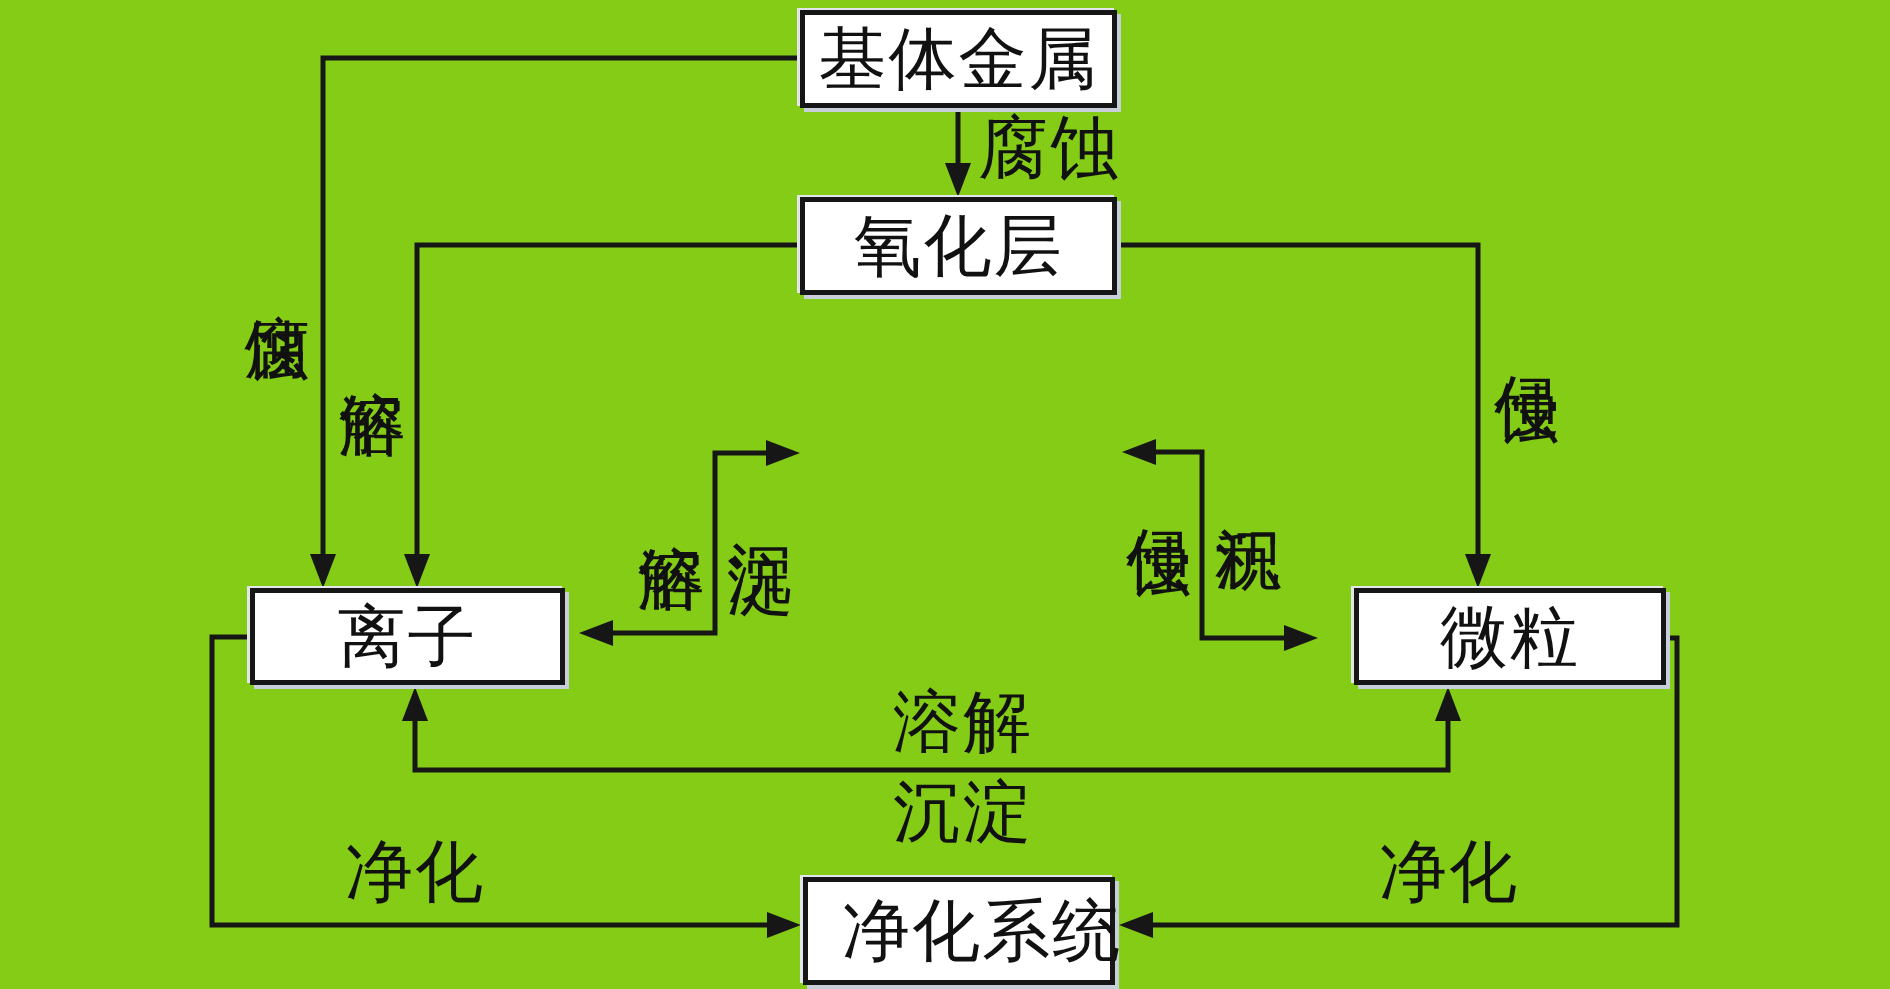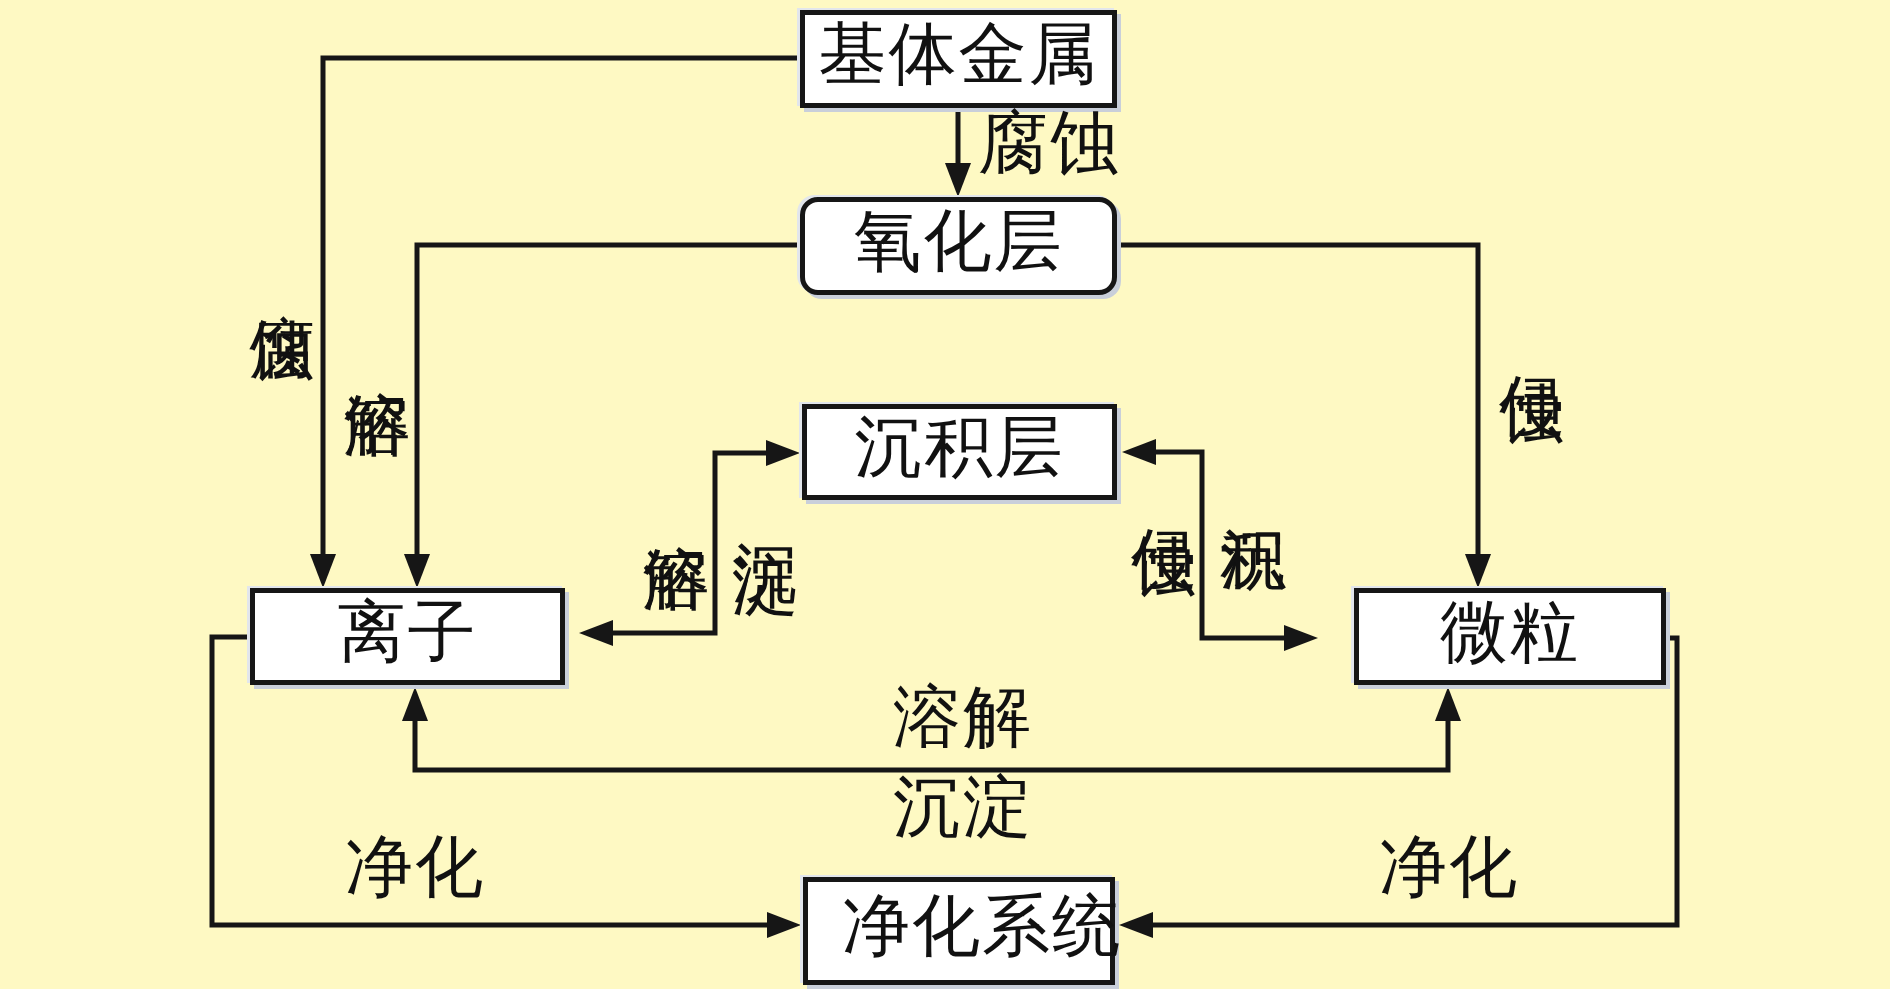"基体金属" .stage { background: #fef9c3 -> #84cc16; font-family: Liberation Mono, monospace -> Liberation Serif, serif }
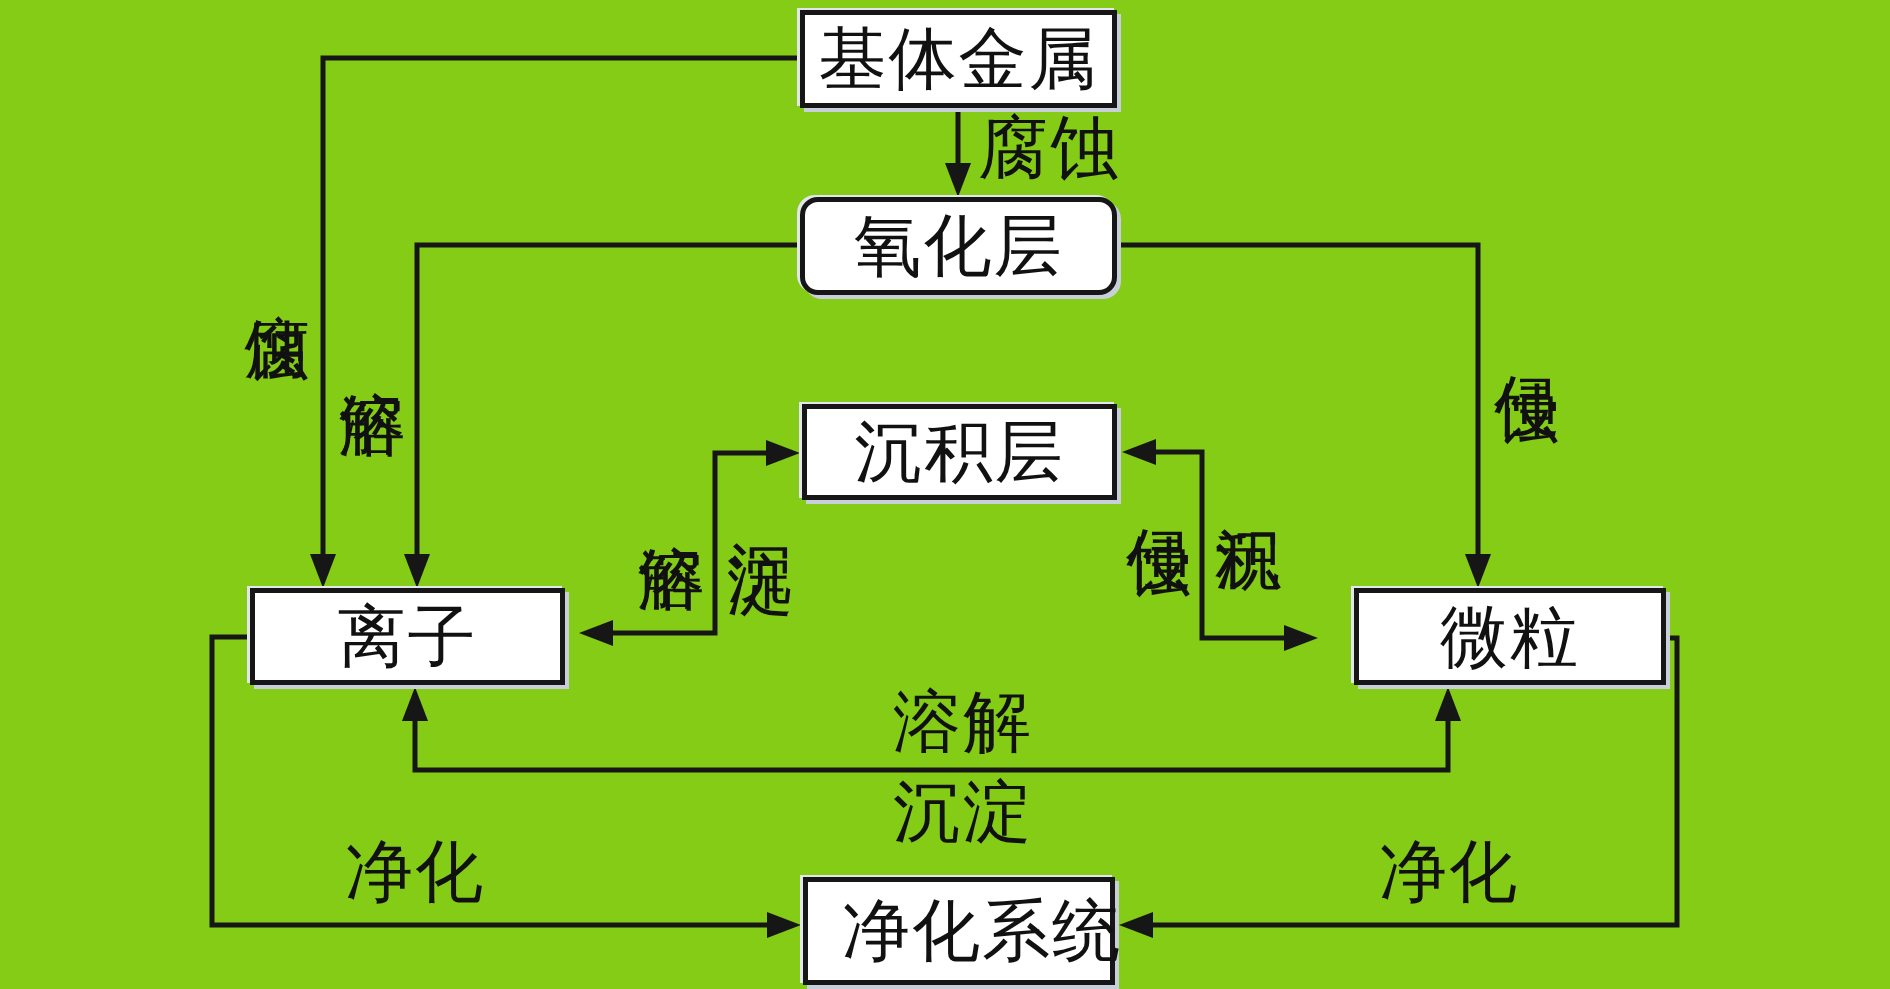"氧化层" div.node { border-radius: 18px -> none }
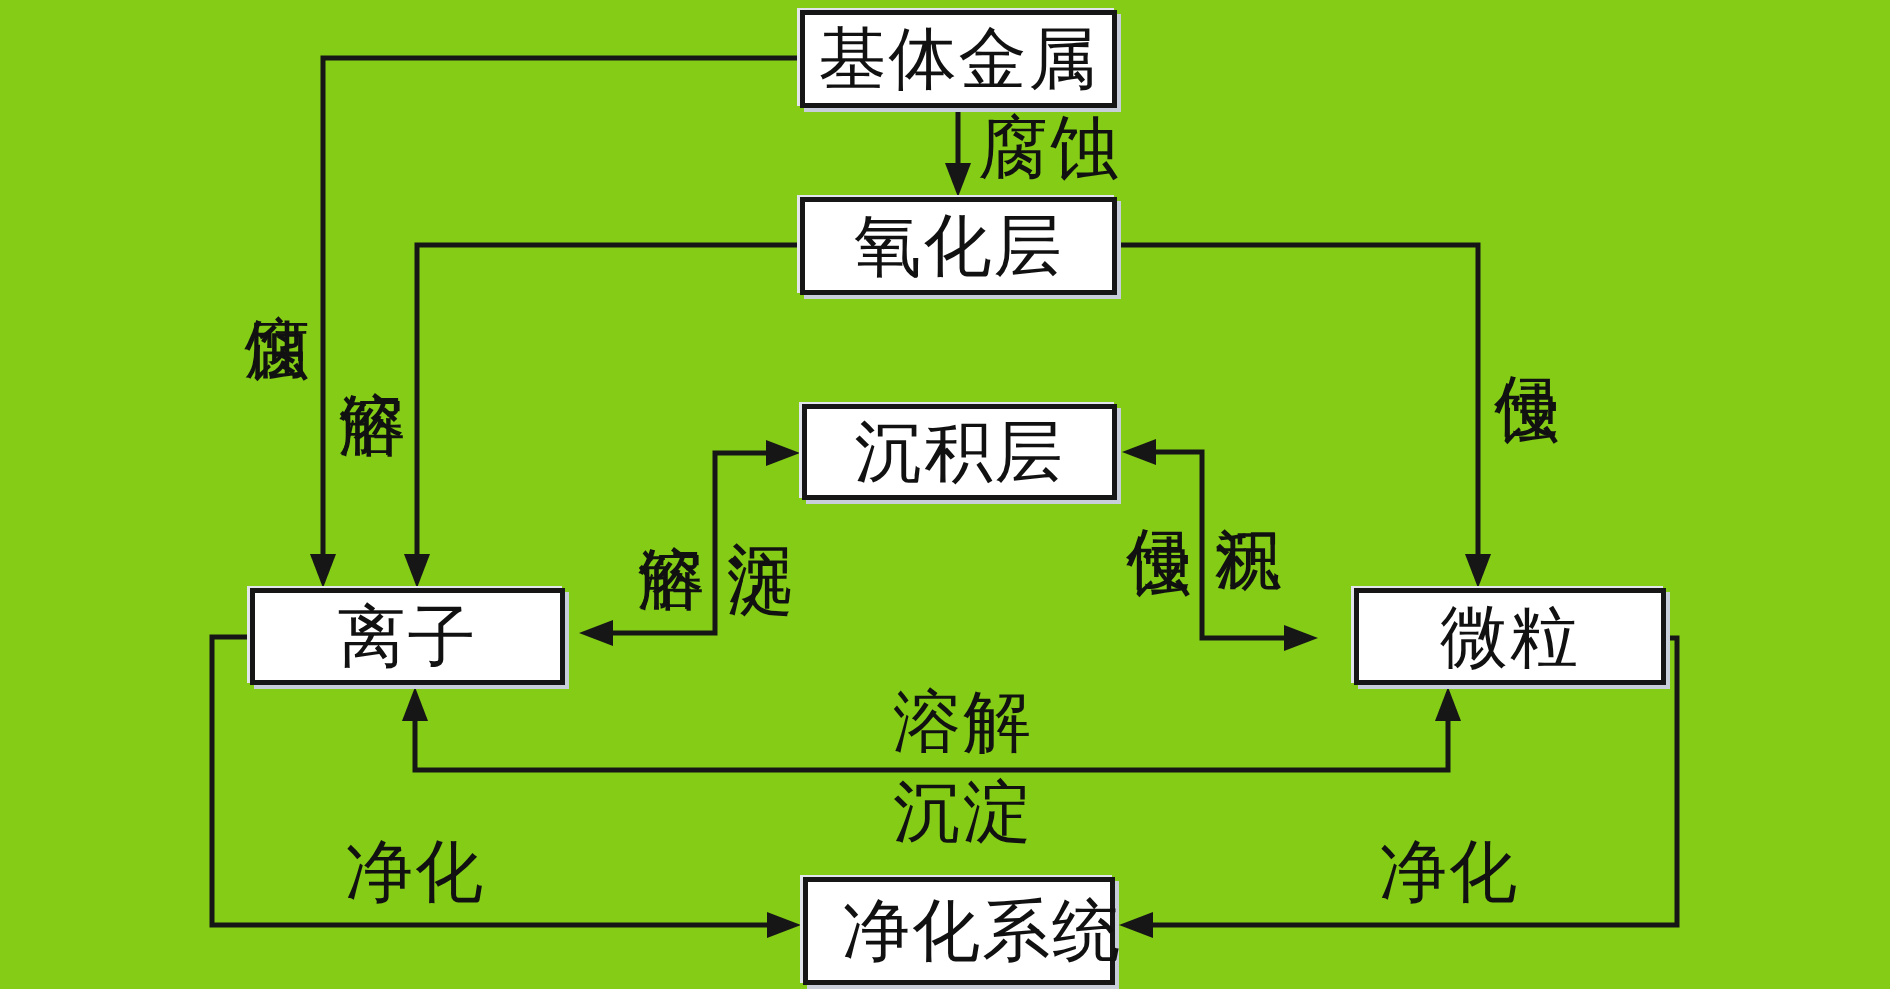"沉积层" div.node { html: <div>沉积层</div> -> none }
